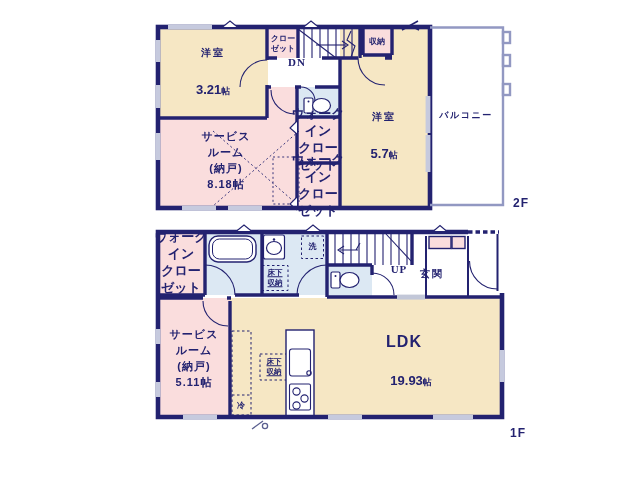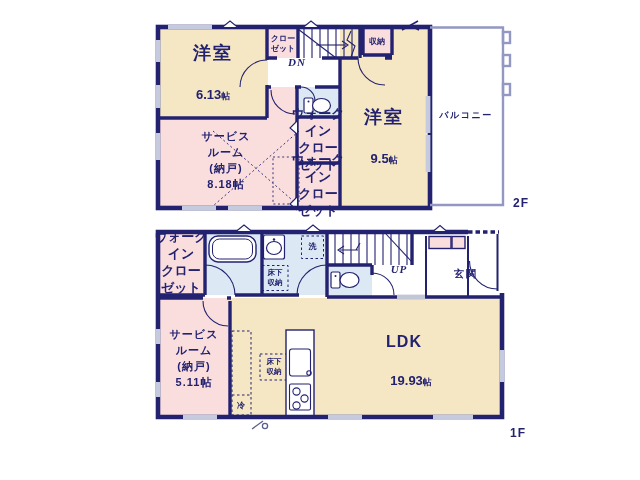"洋室" .room-name { font-size: 18px -> 10px }
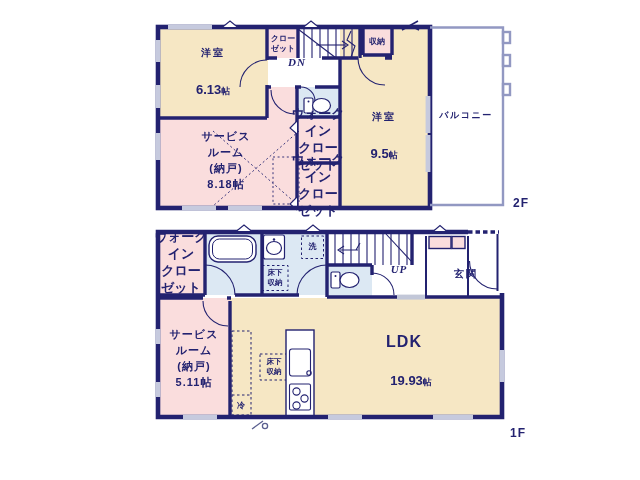"DN" .stair-lbl { font-style: italic -> none }
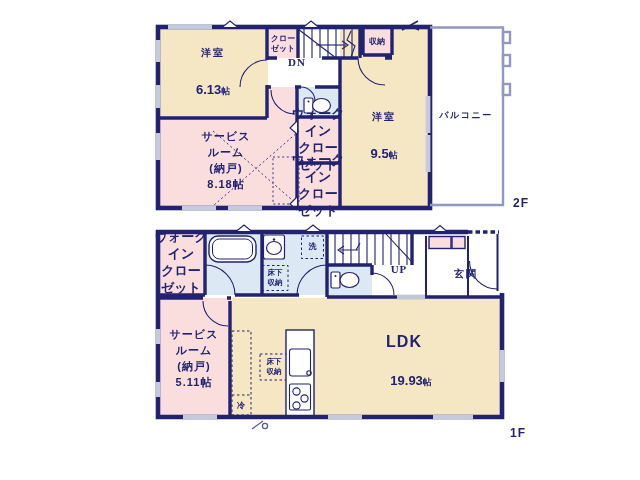"6.13" span { text: 6.13 -> 3.21 }
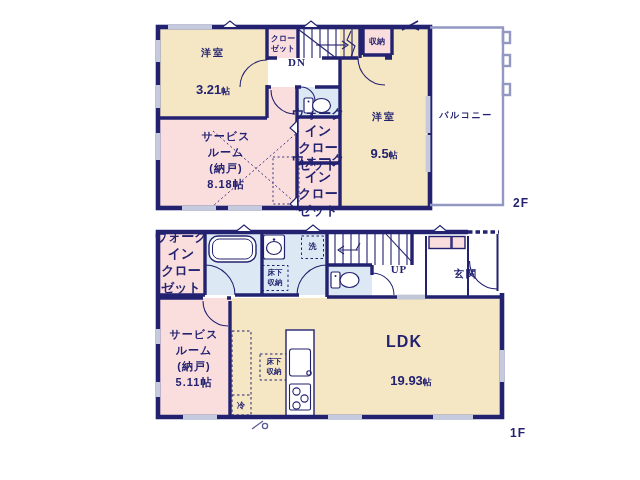"9.5" span { text: 9.5 -> 5.7 }
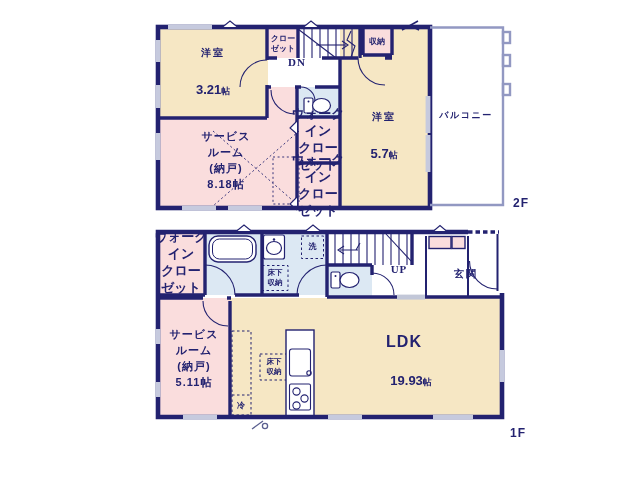"床下" .tiny-lbl { text-decoration: none -> underline }
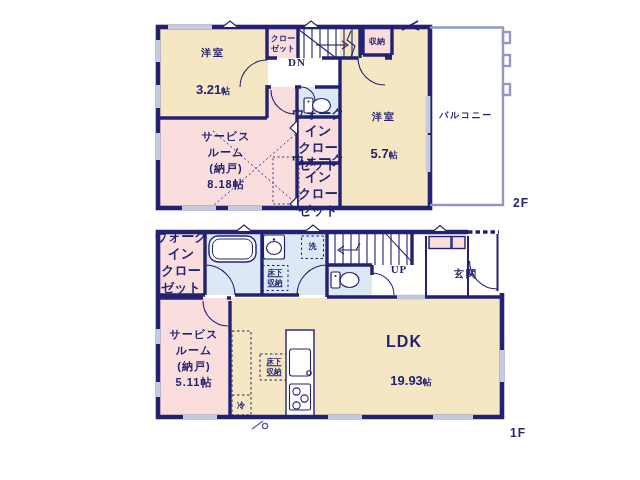"玄関" div.lbl { left: 466px -> 432px }
